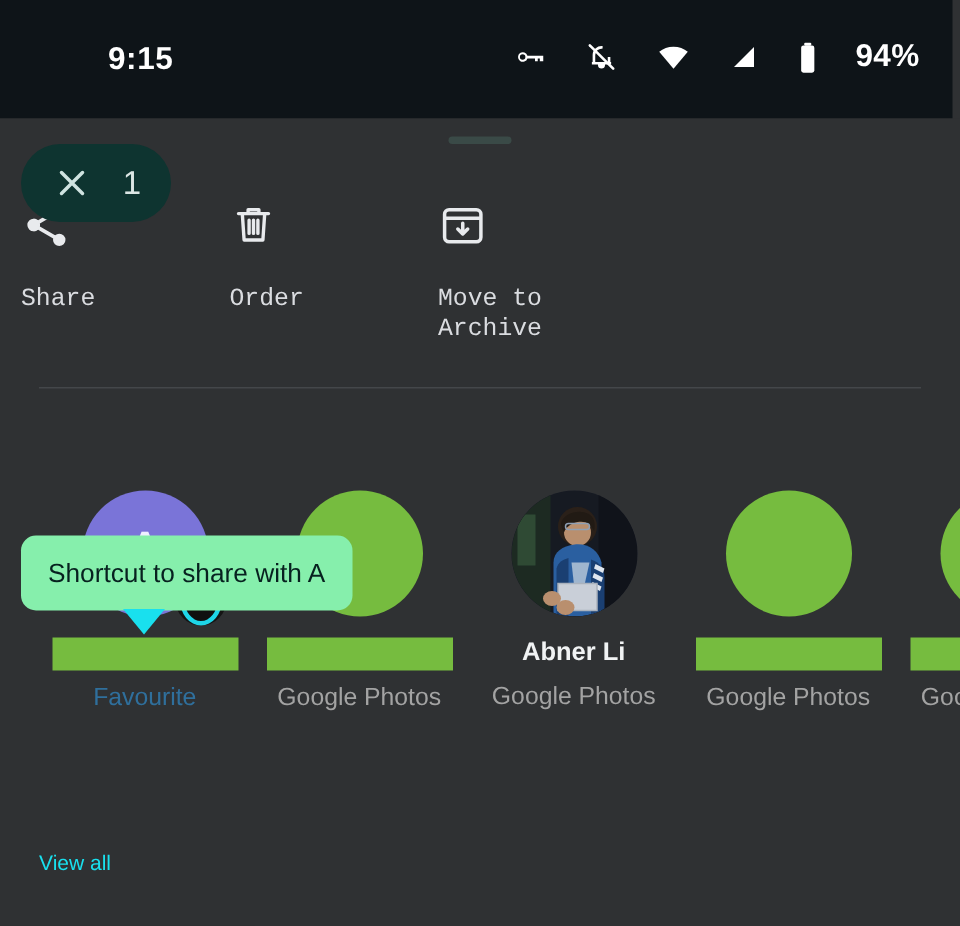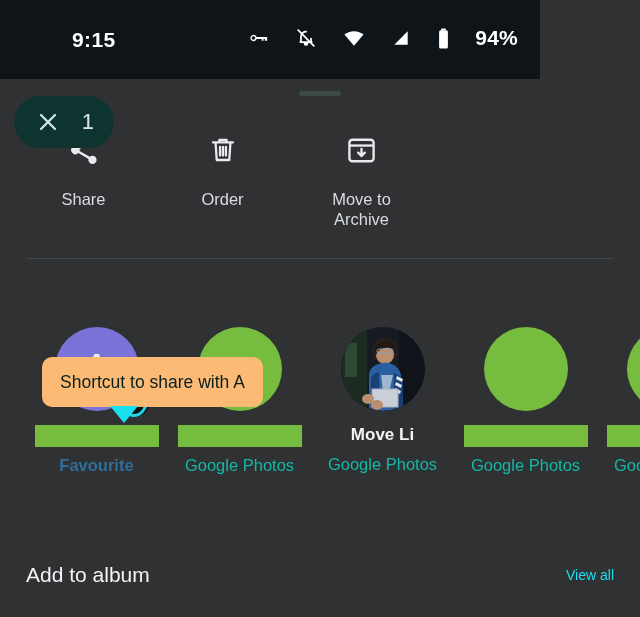"9:15" .statusbar { width: 540px -> 635px }
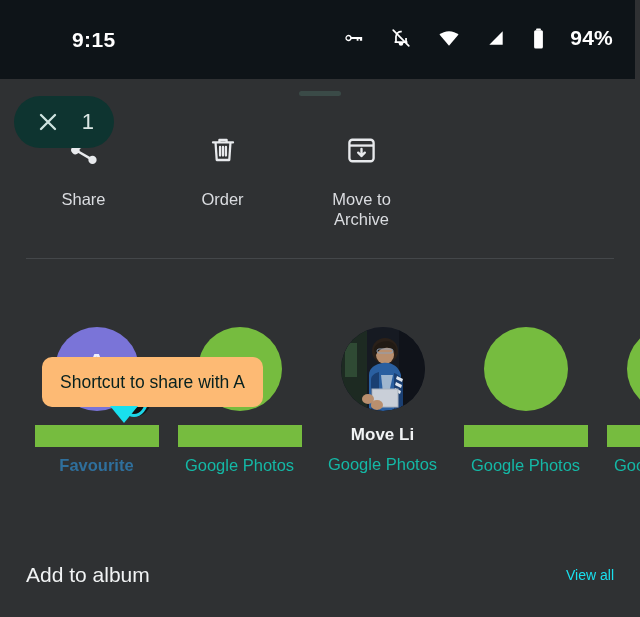"Share" .action { align-items: center -> flex-start; font-family: none -> Liberation Mono, monospace }
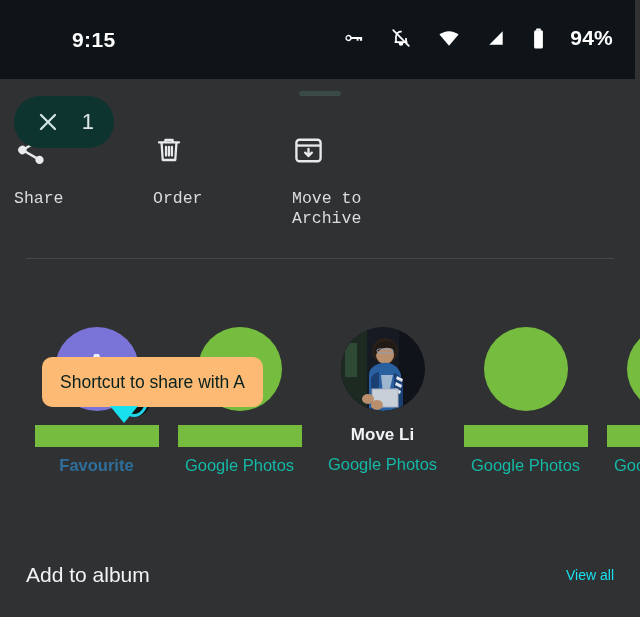"Shortcut to share with A" .tooltip { background: #fdba74 -> #86efac; margin-left: 28px -> none }
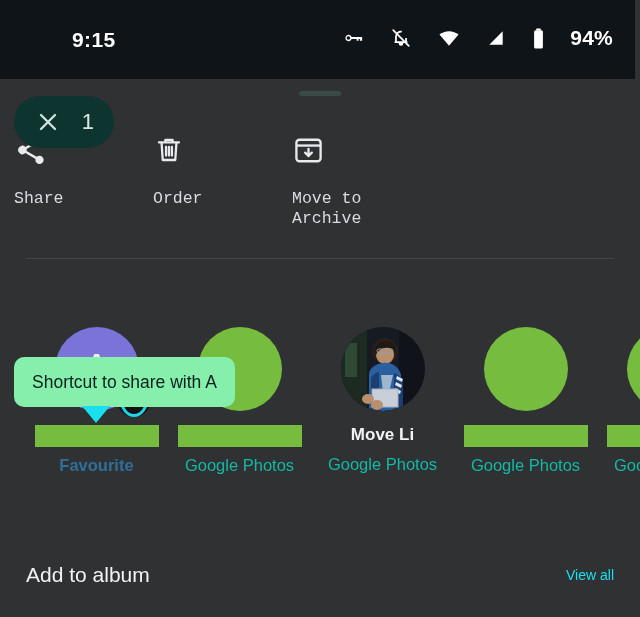"Move Li" div.name-text { text: Move -> Abner }
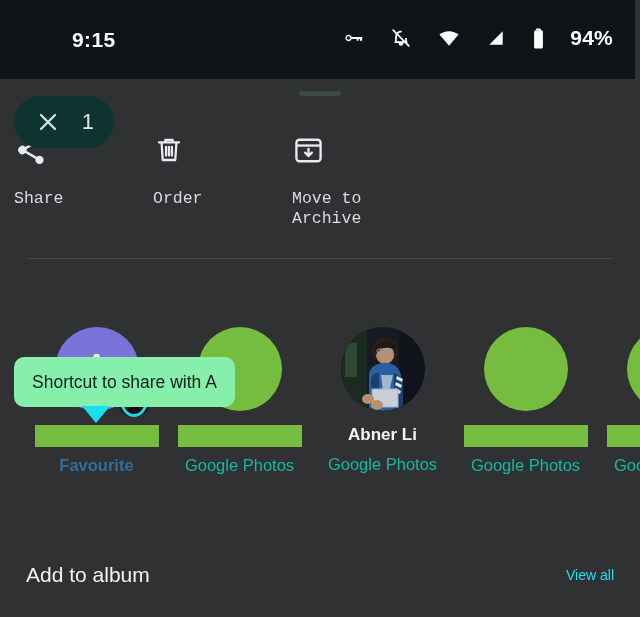"Favourite" .sub.fav { font-weight: bold -> none }
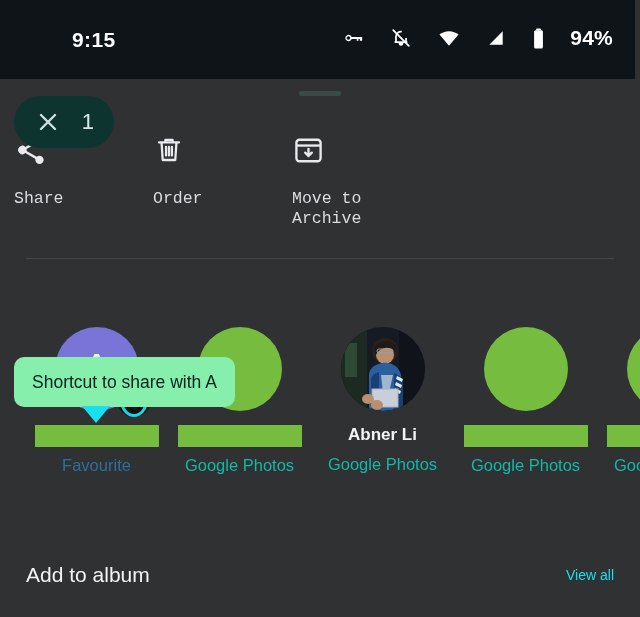"Google Photos" .sub { color: #14b8a6 -> #a3a3a3 }
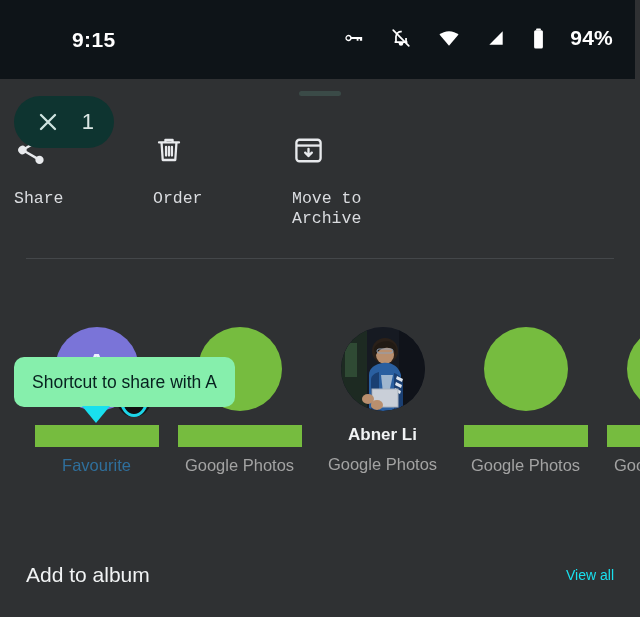"Add to album" div.bottom-title { html: <div>Add to album</div> -> none }
